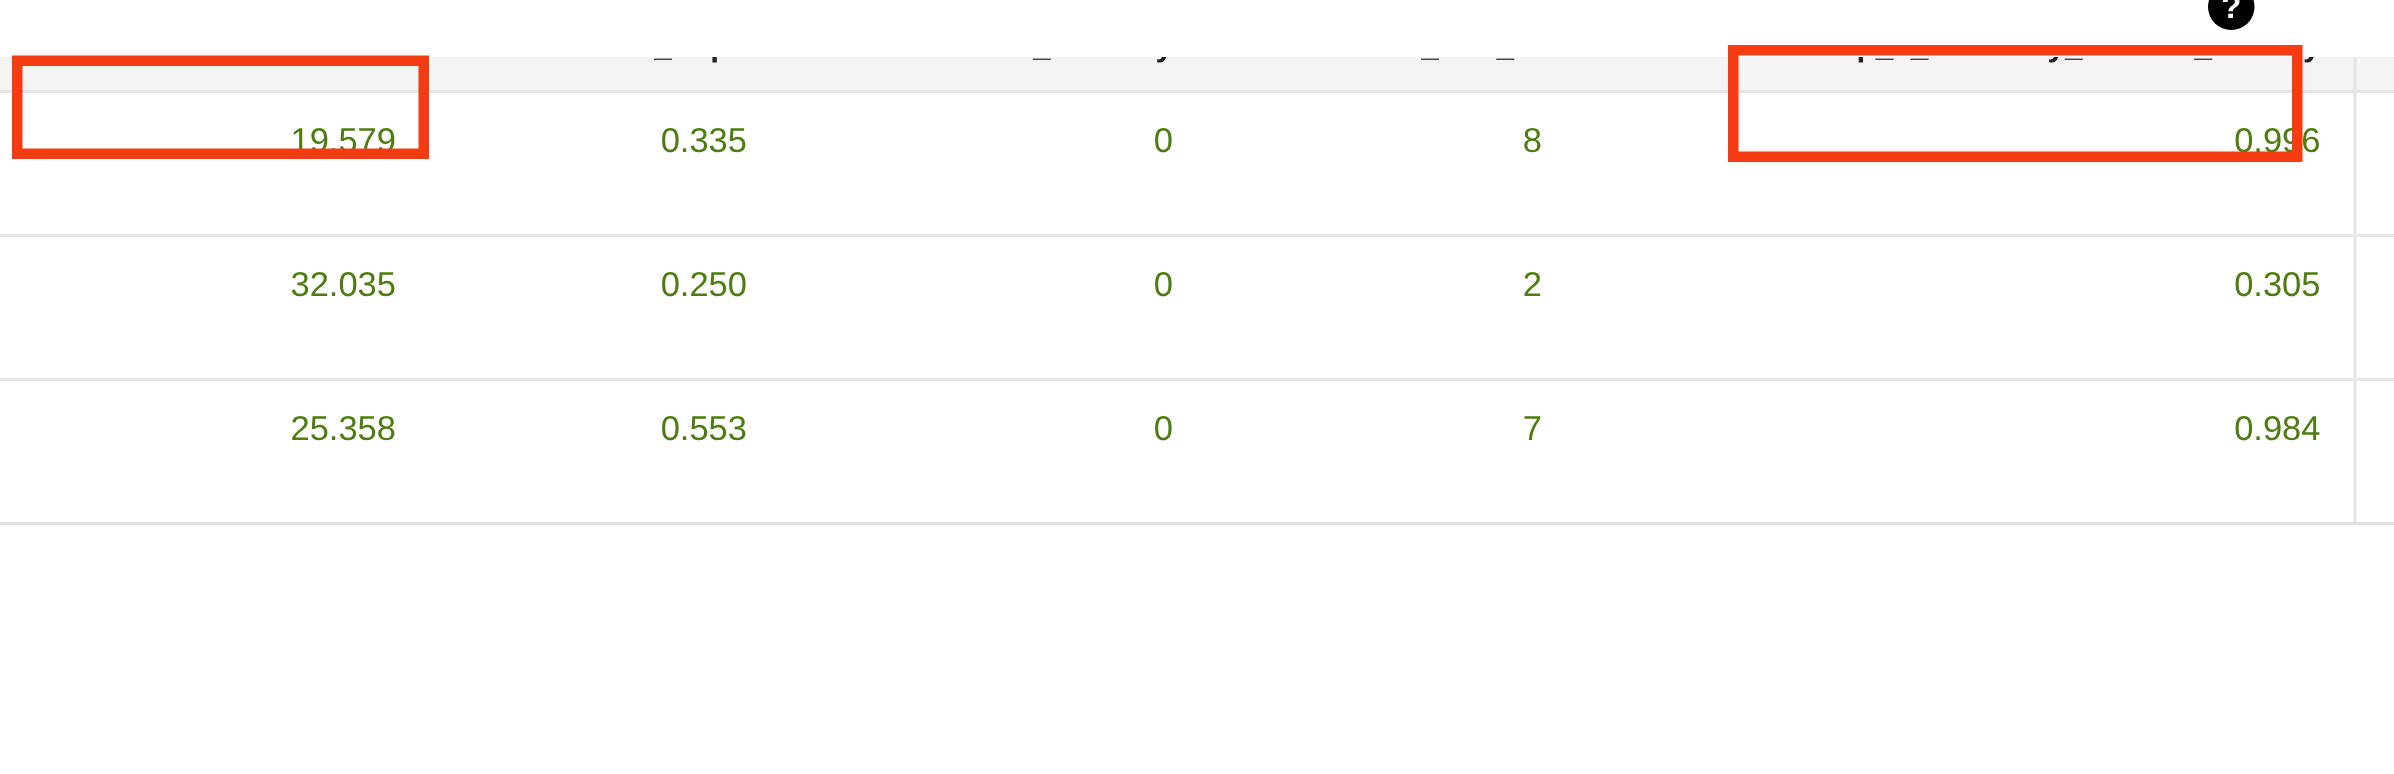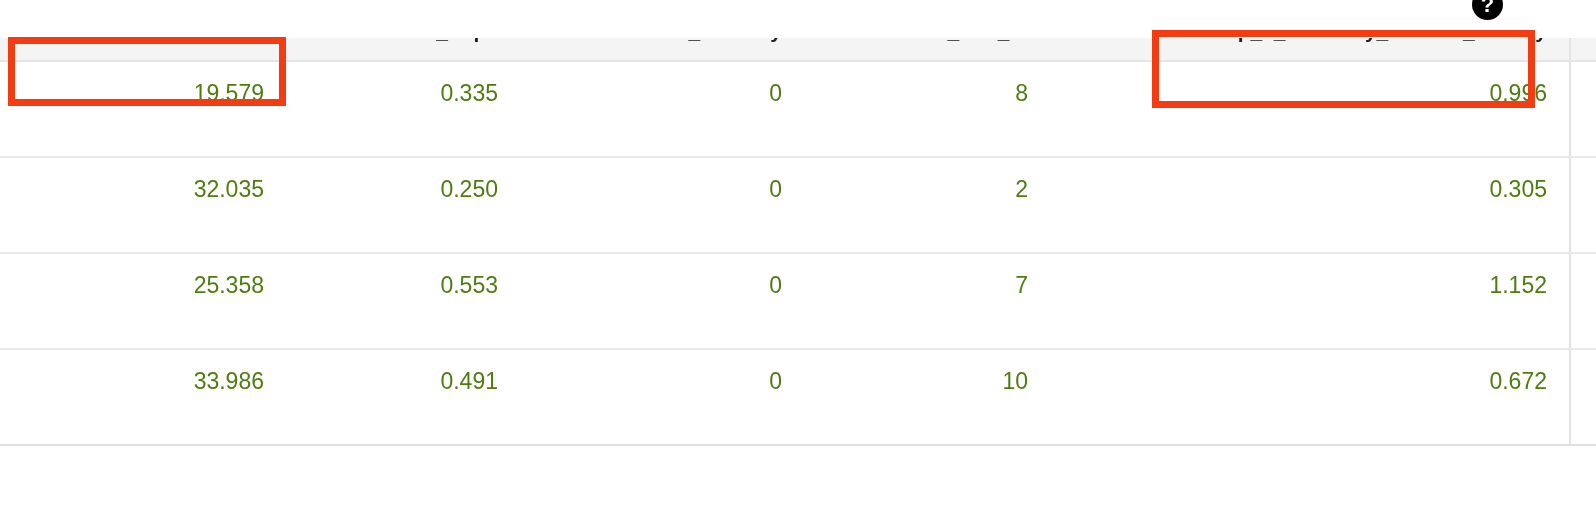"1.152" td { text: 1.152 -> 0.984 }
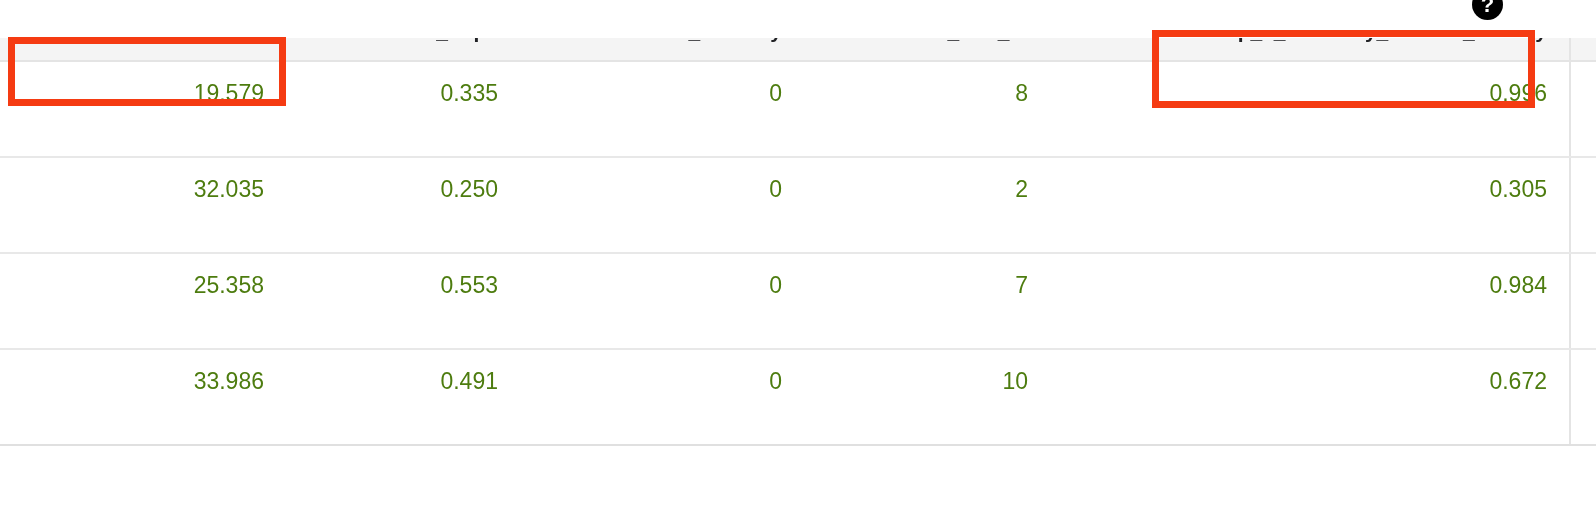"33.986" tr { html: <tr> <td>33.986</td> <td>0.491</td> <td>0</td> <td>10</td> <td>0.672</td> <td></td> </tr> -> none }
